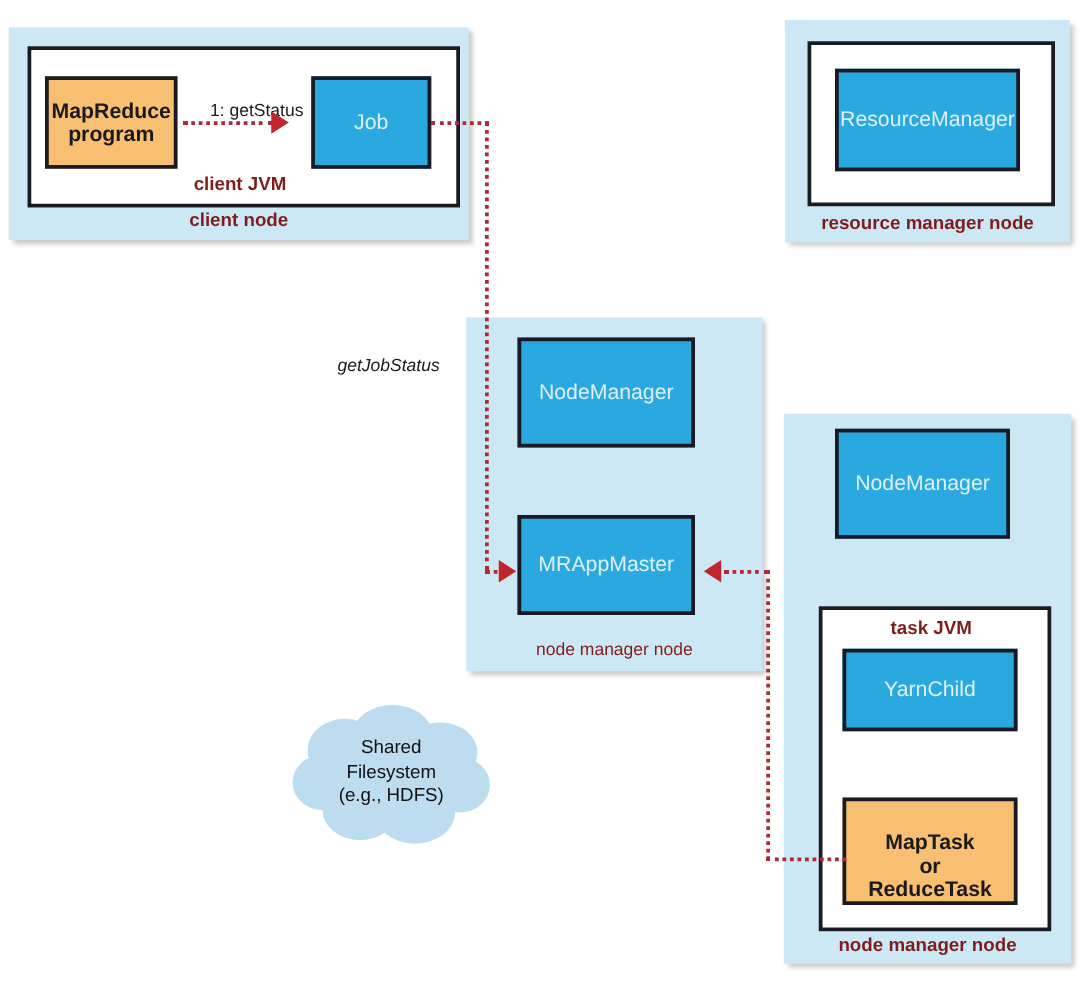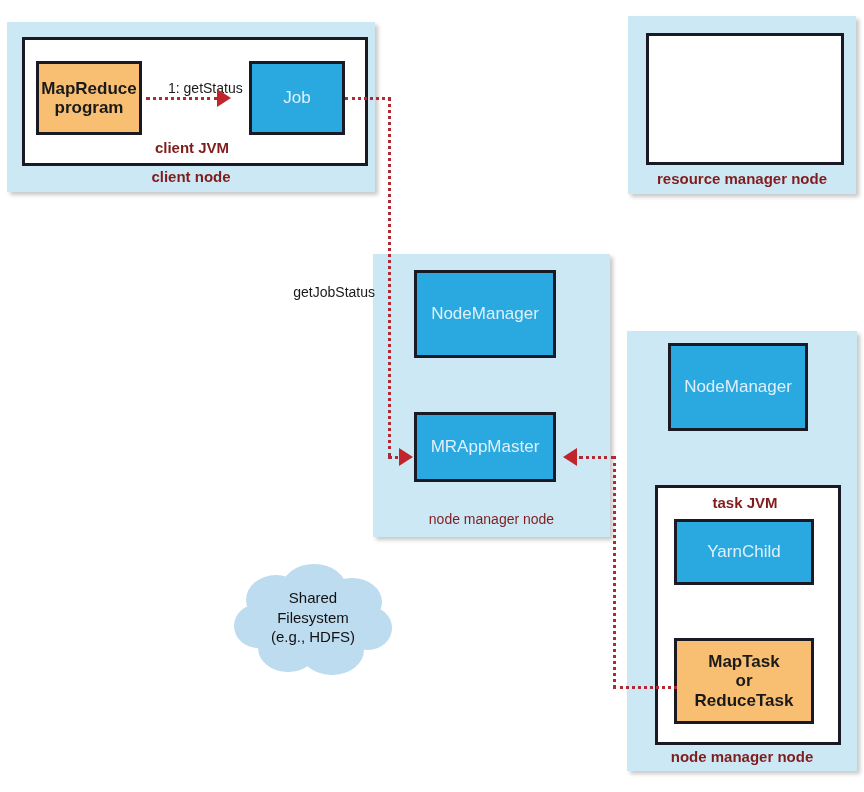"ResourceManager" div.comp { html: none -> <div> <span>ResourceManager</span> </div> }
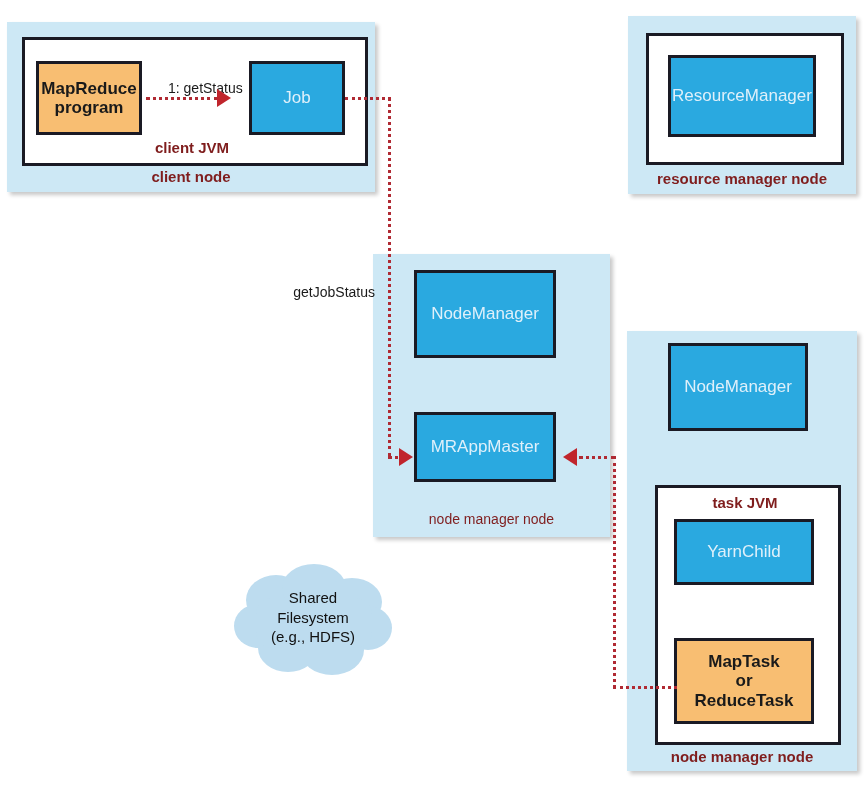"getJobStatus" .annot.right { font-style: none -> italic; text-align: right -> left }
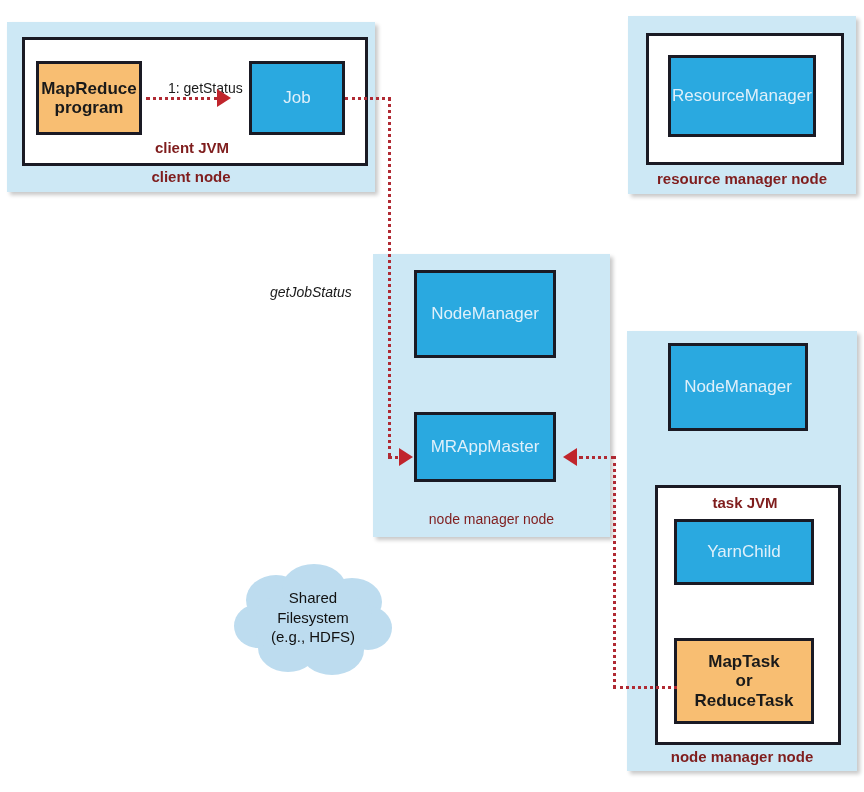"MRAppMaster" div.comp { height: 70px -> 80px }
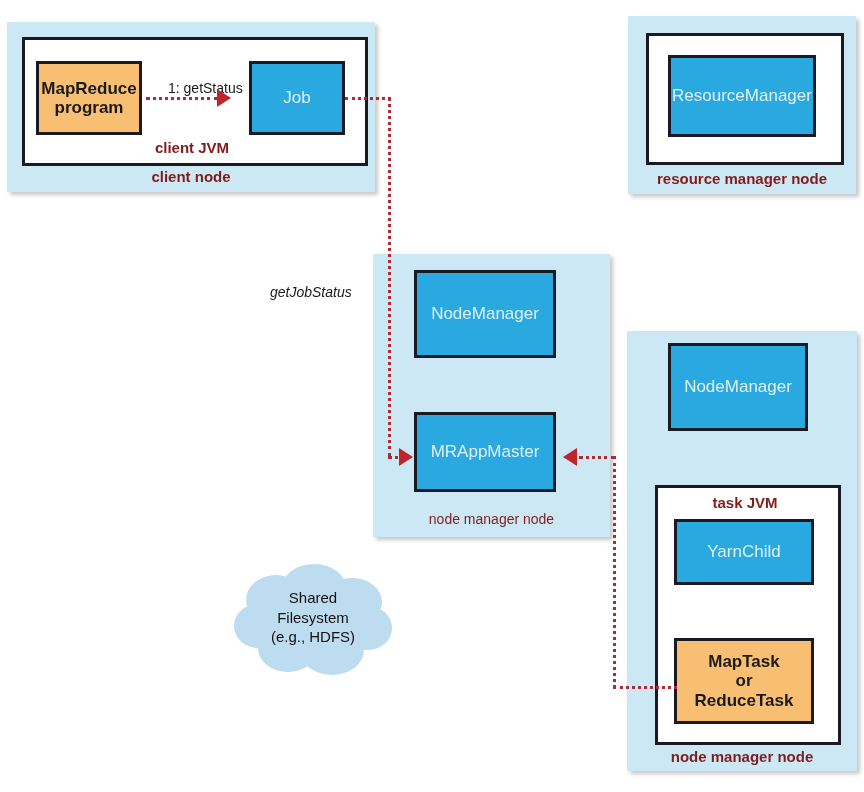"MapTask" div.comp { align-items: none -> flex-end }
